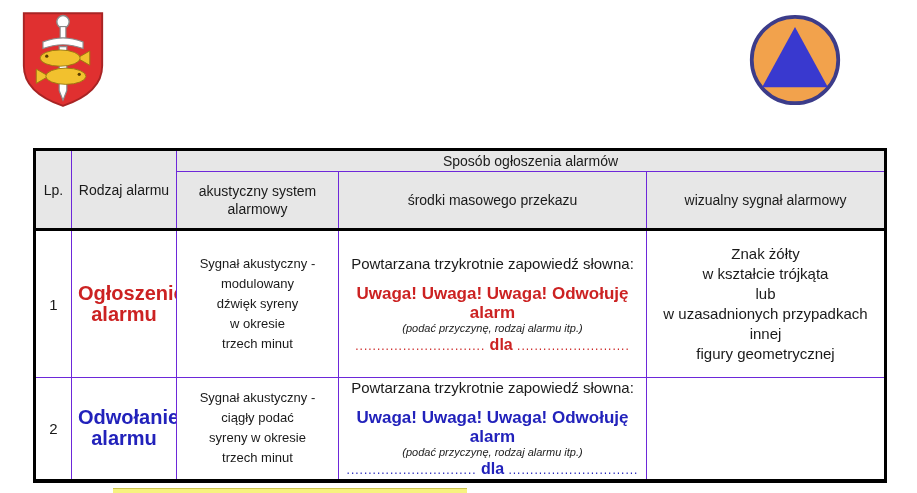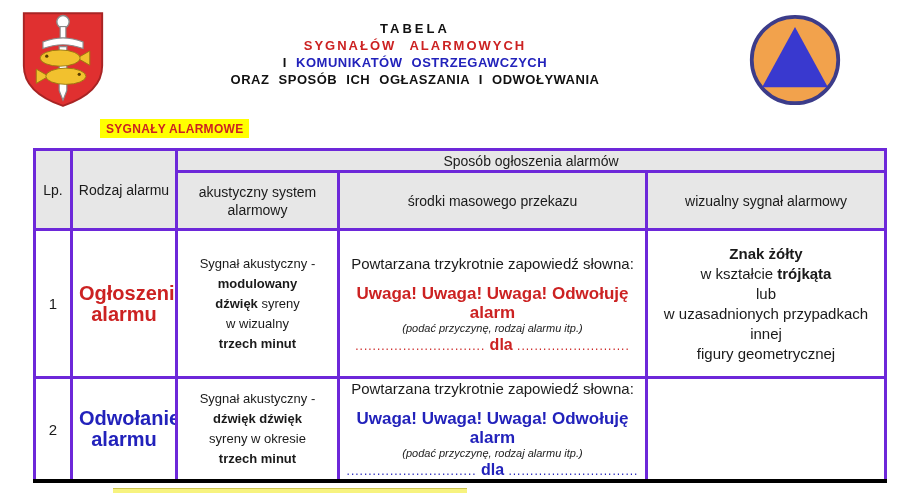"TABELA" div.title-block { html: <div> <div>TABELA</div> <div>SYGNAŁÓW ALARMOWYCH</div> <div><span>I</span> <span>KOMUNIKATÓW OSTRZEGAWCZYCH</span></div> <div>ORAZ SPOSÓB ICH OGŁASZANIA I ODWOŁYWANIA</div> </div> -> none }
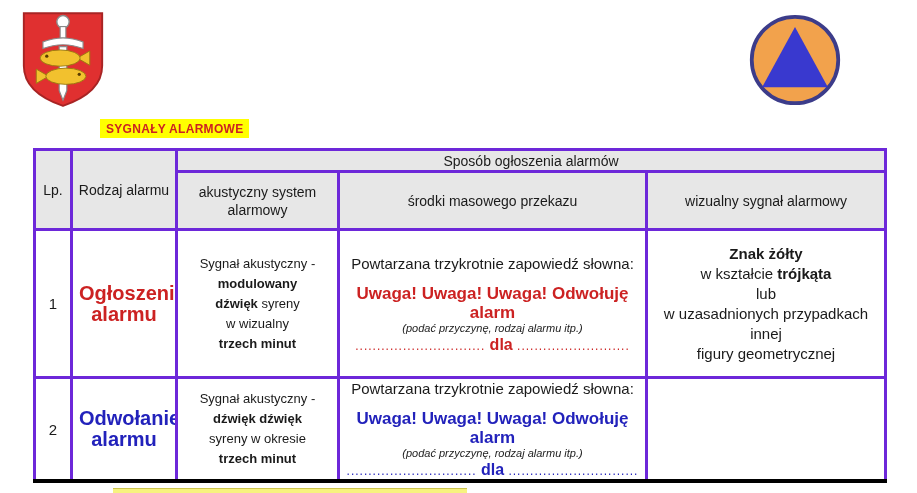"SYGNAŁY ALARMOWE" div.section-label { html: <div>SYGNAŁY ALARMOWE</div> -> none }
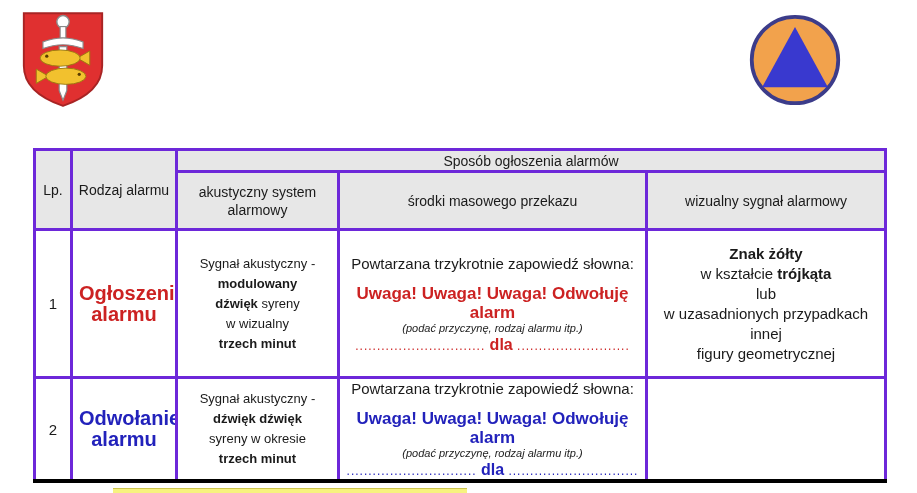"Sposób ogłoszenia alarmów" table.alarms th,table.alarms td { border: 3px solid #6d28d9 -> 1px solid #6d28d9 }
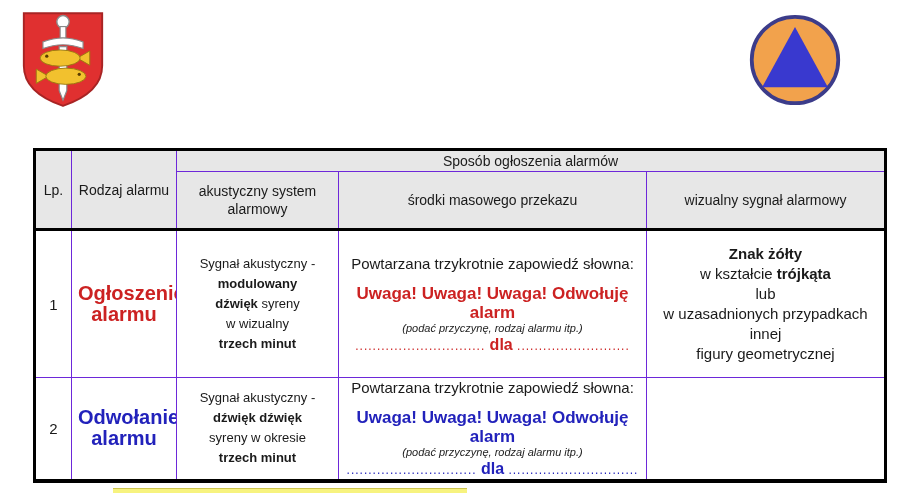"Znak żółty" .b { font-weight: bold -> normal }
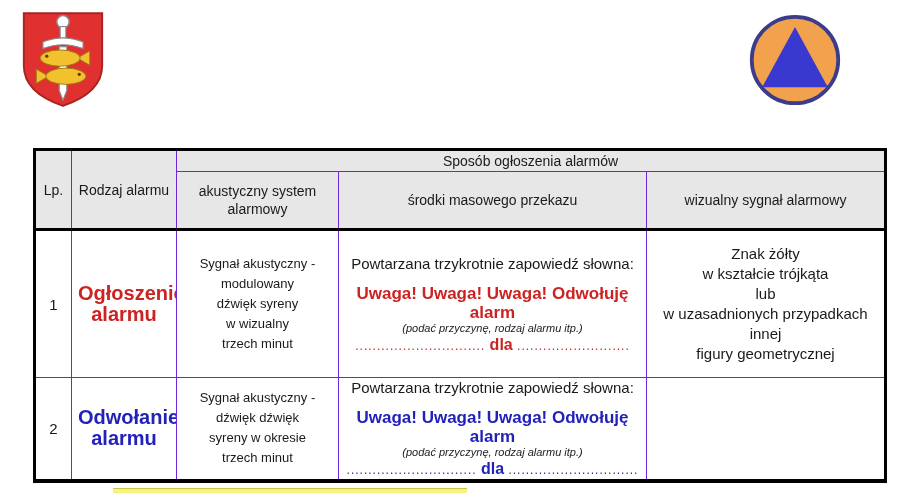"w wizualny" div { text: wizualny -> okresie }
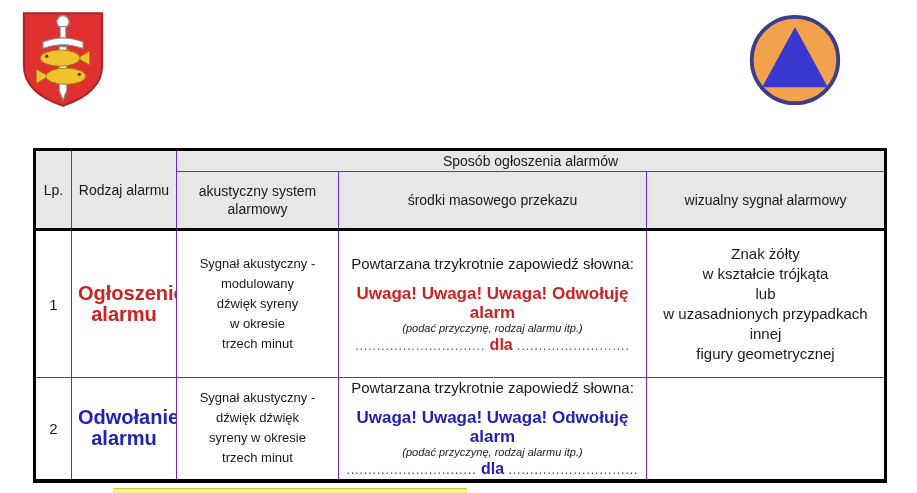"dźwięk dźwięk" div.b { text: dźwięk dźwięk -> ciągły podać }
